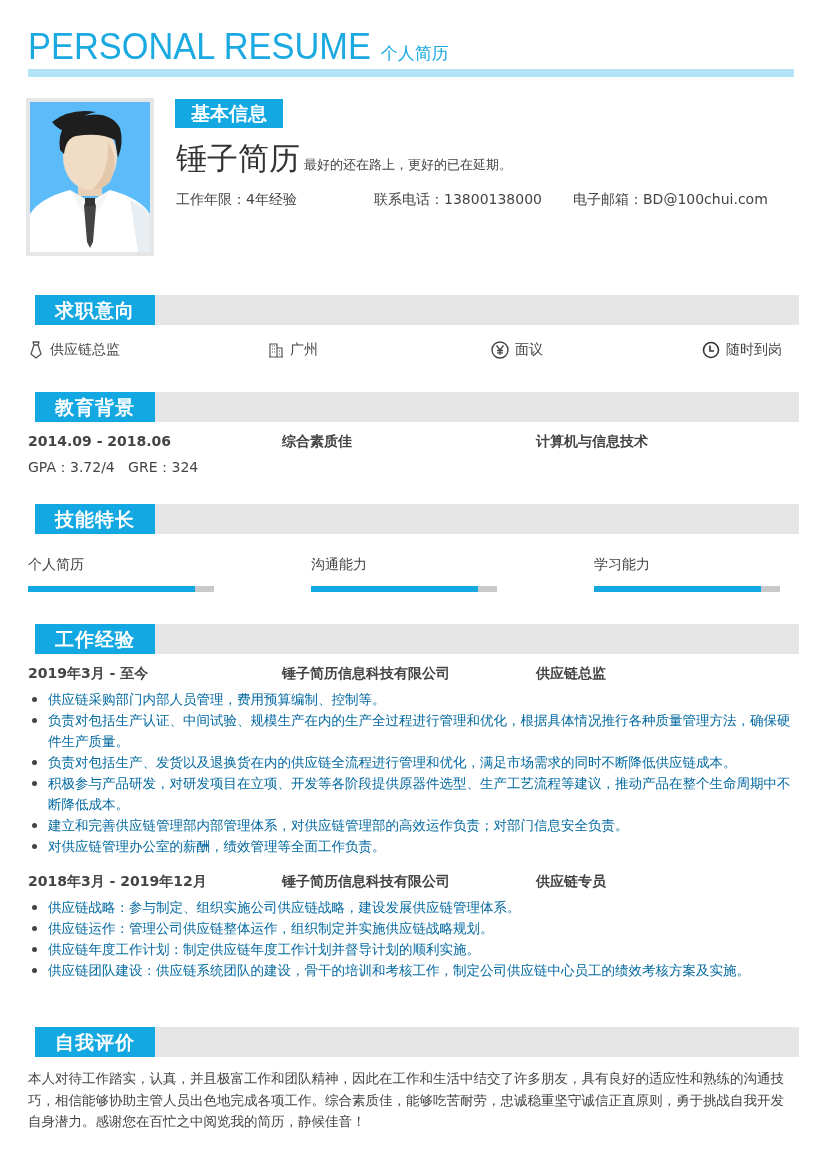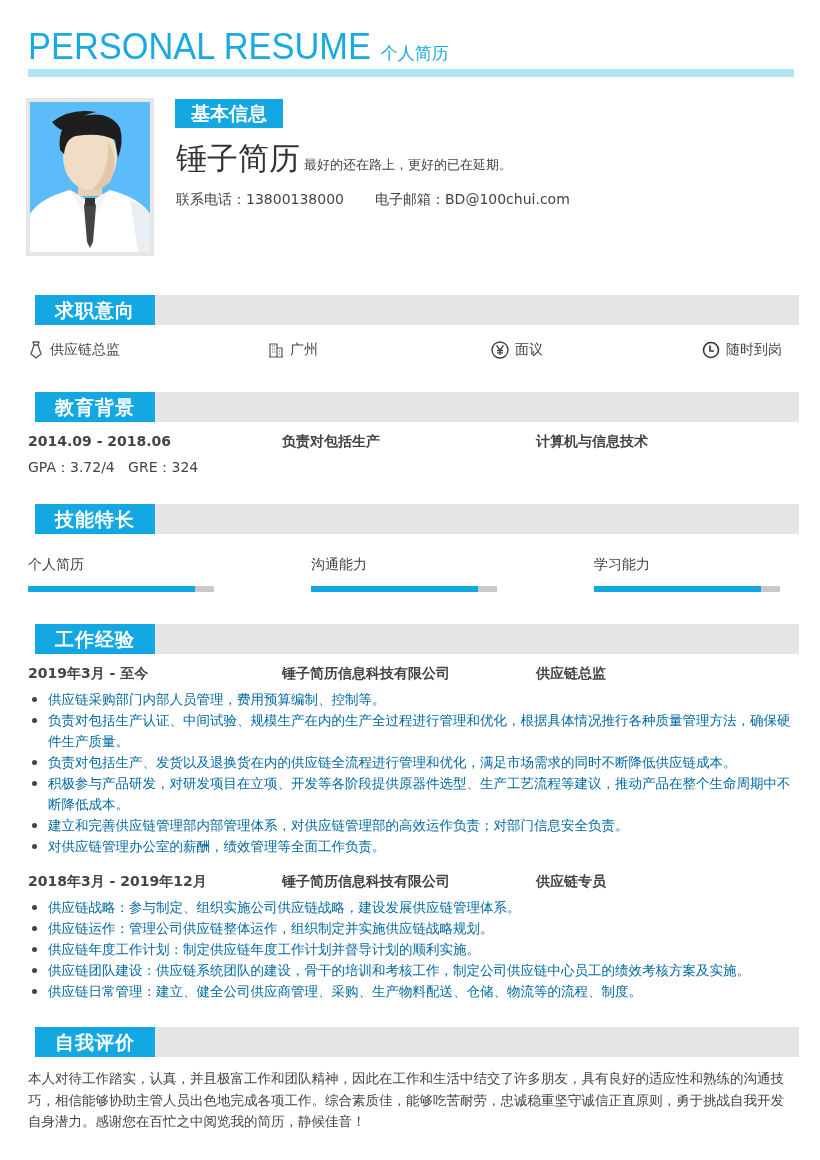"工作年限：4年经验" span.c1 { html: none -> <span>工作年限：4年经验</span> }
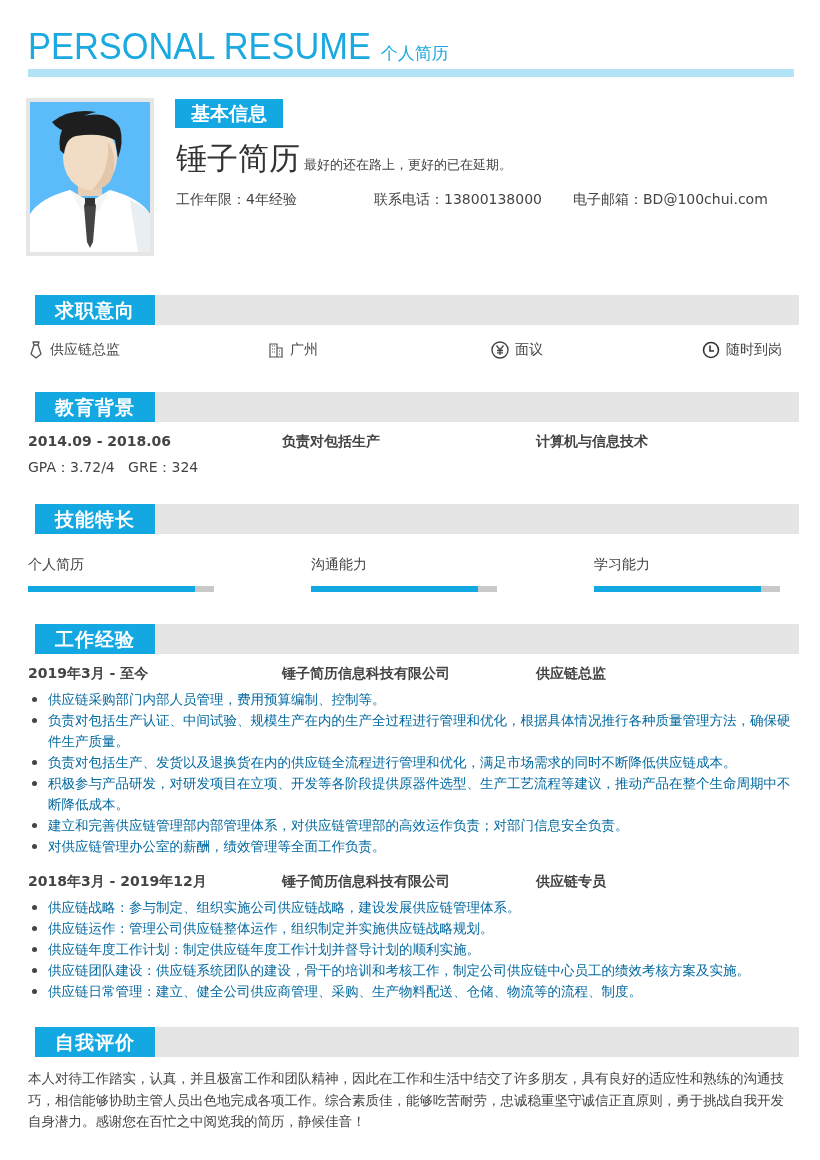"负责对包括生产" span { text: 负责对包括生产 -> 综合素质佳 }
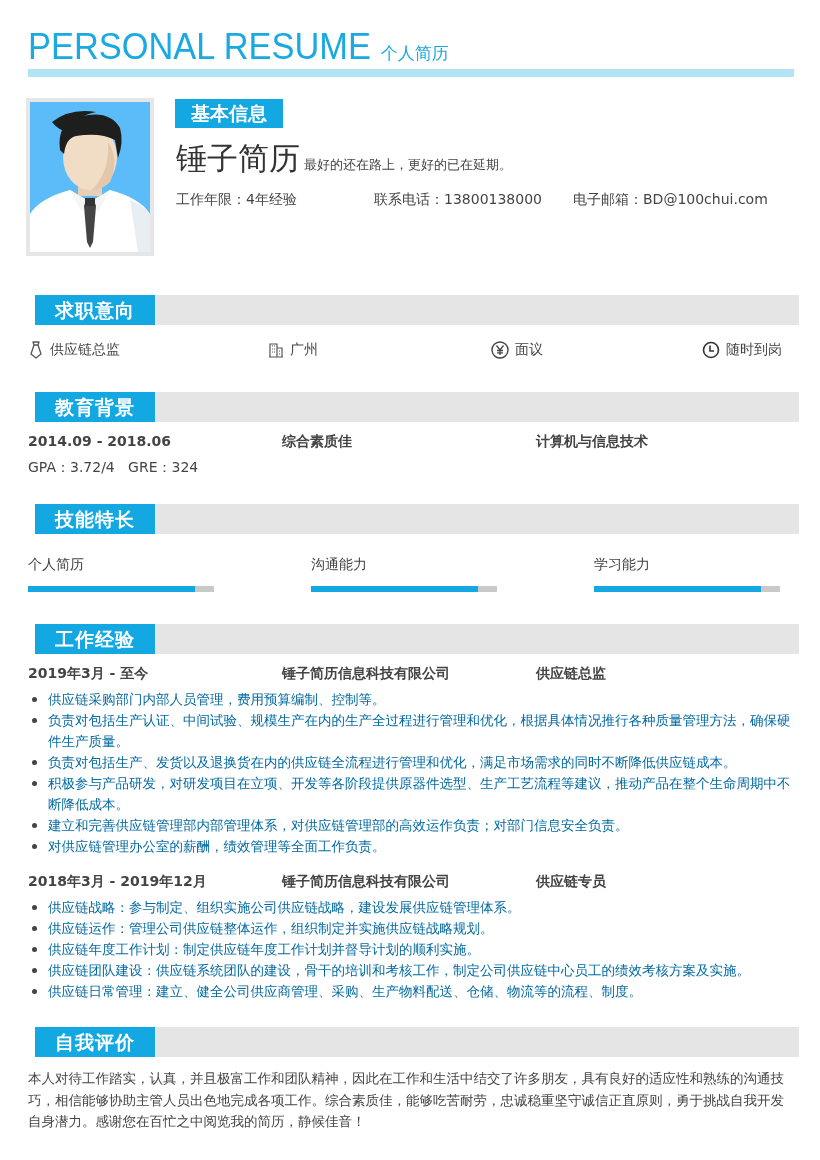"供应链日常管理：建立、健全公司供应商管理、采购、生产物料配送、仓储、物流等的流程" li { html: <li>供应链日常管理：建立、健全公司供应商管理、采购、生产物料配送、仓储、物流等的流程、制度。</li> -> none }
